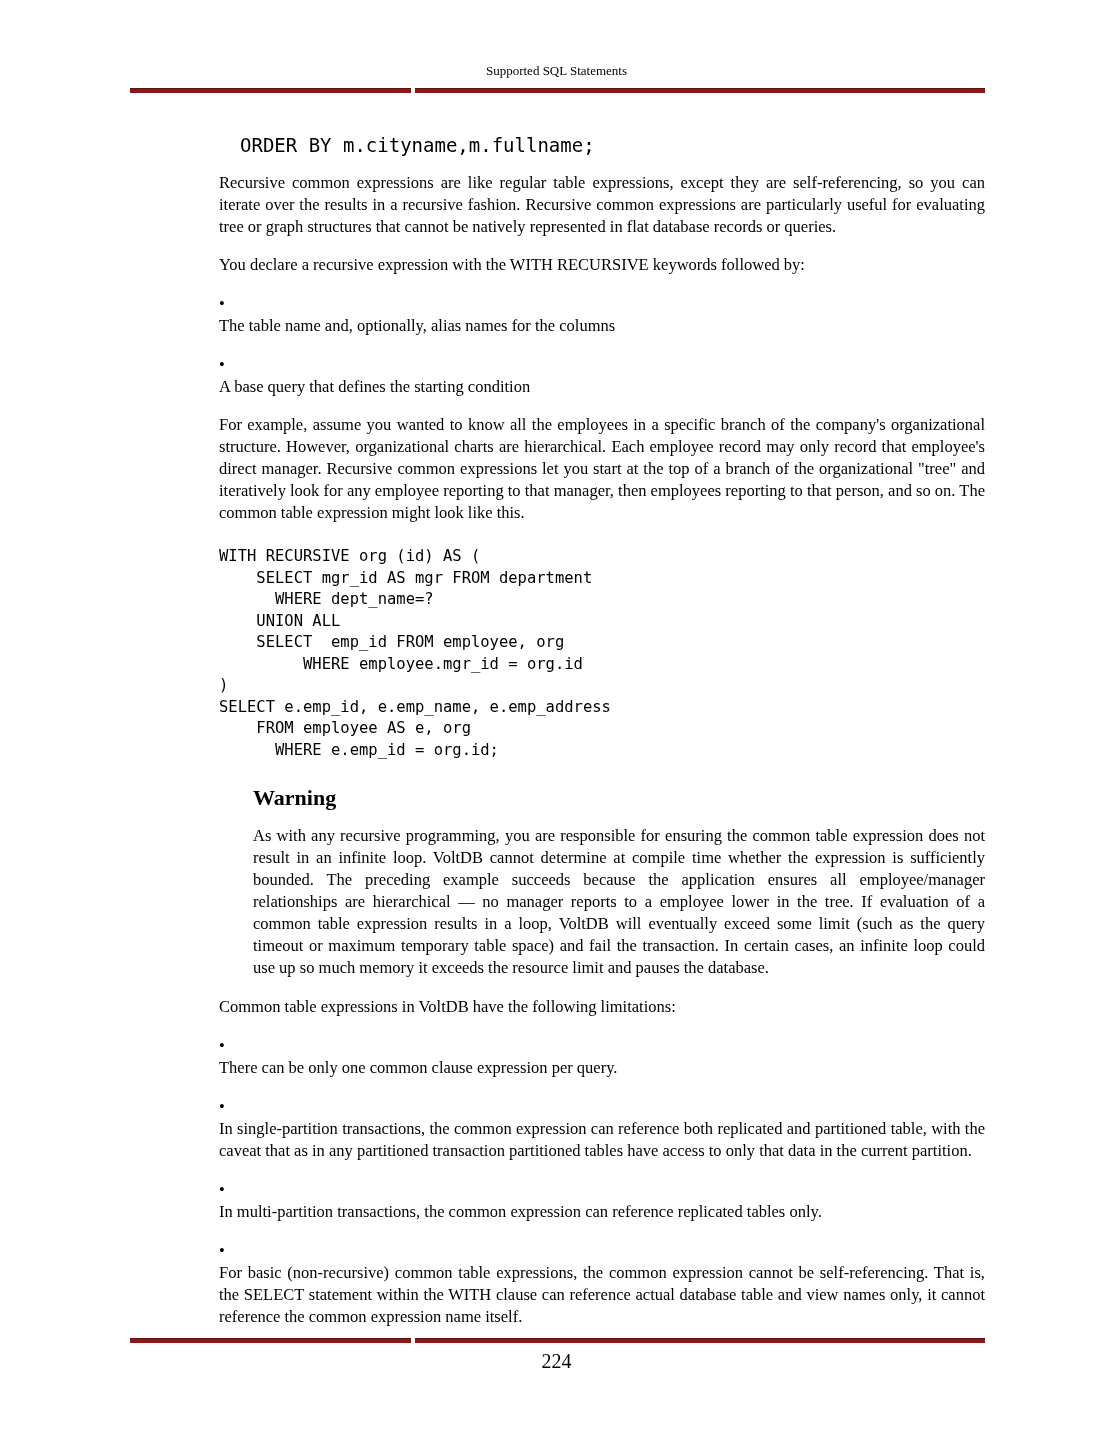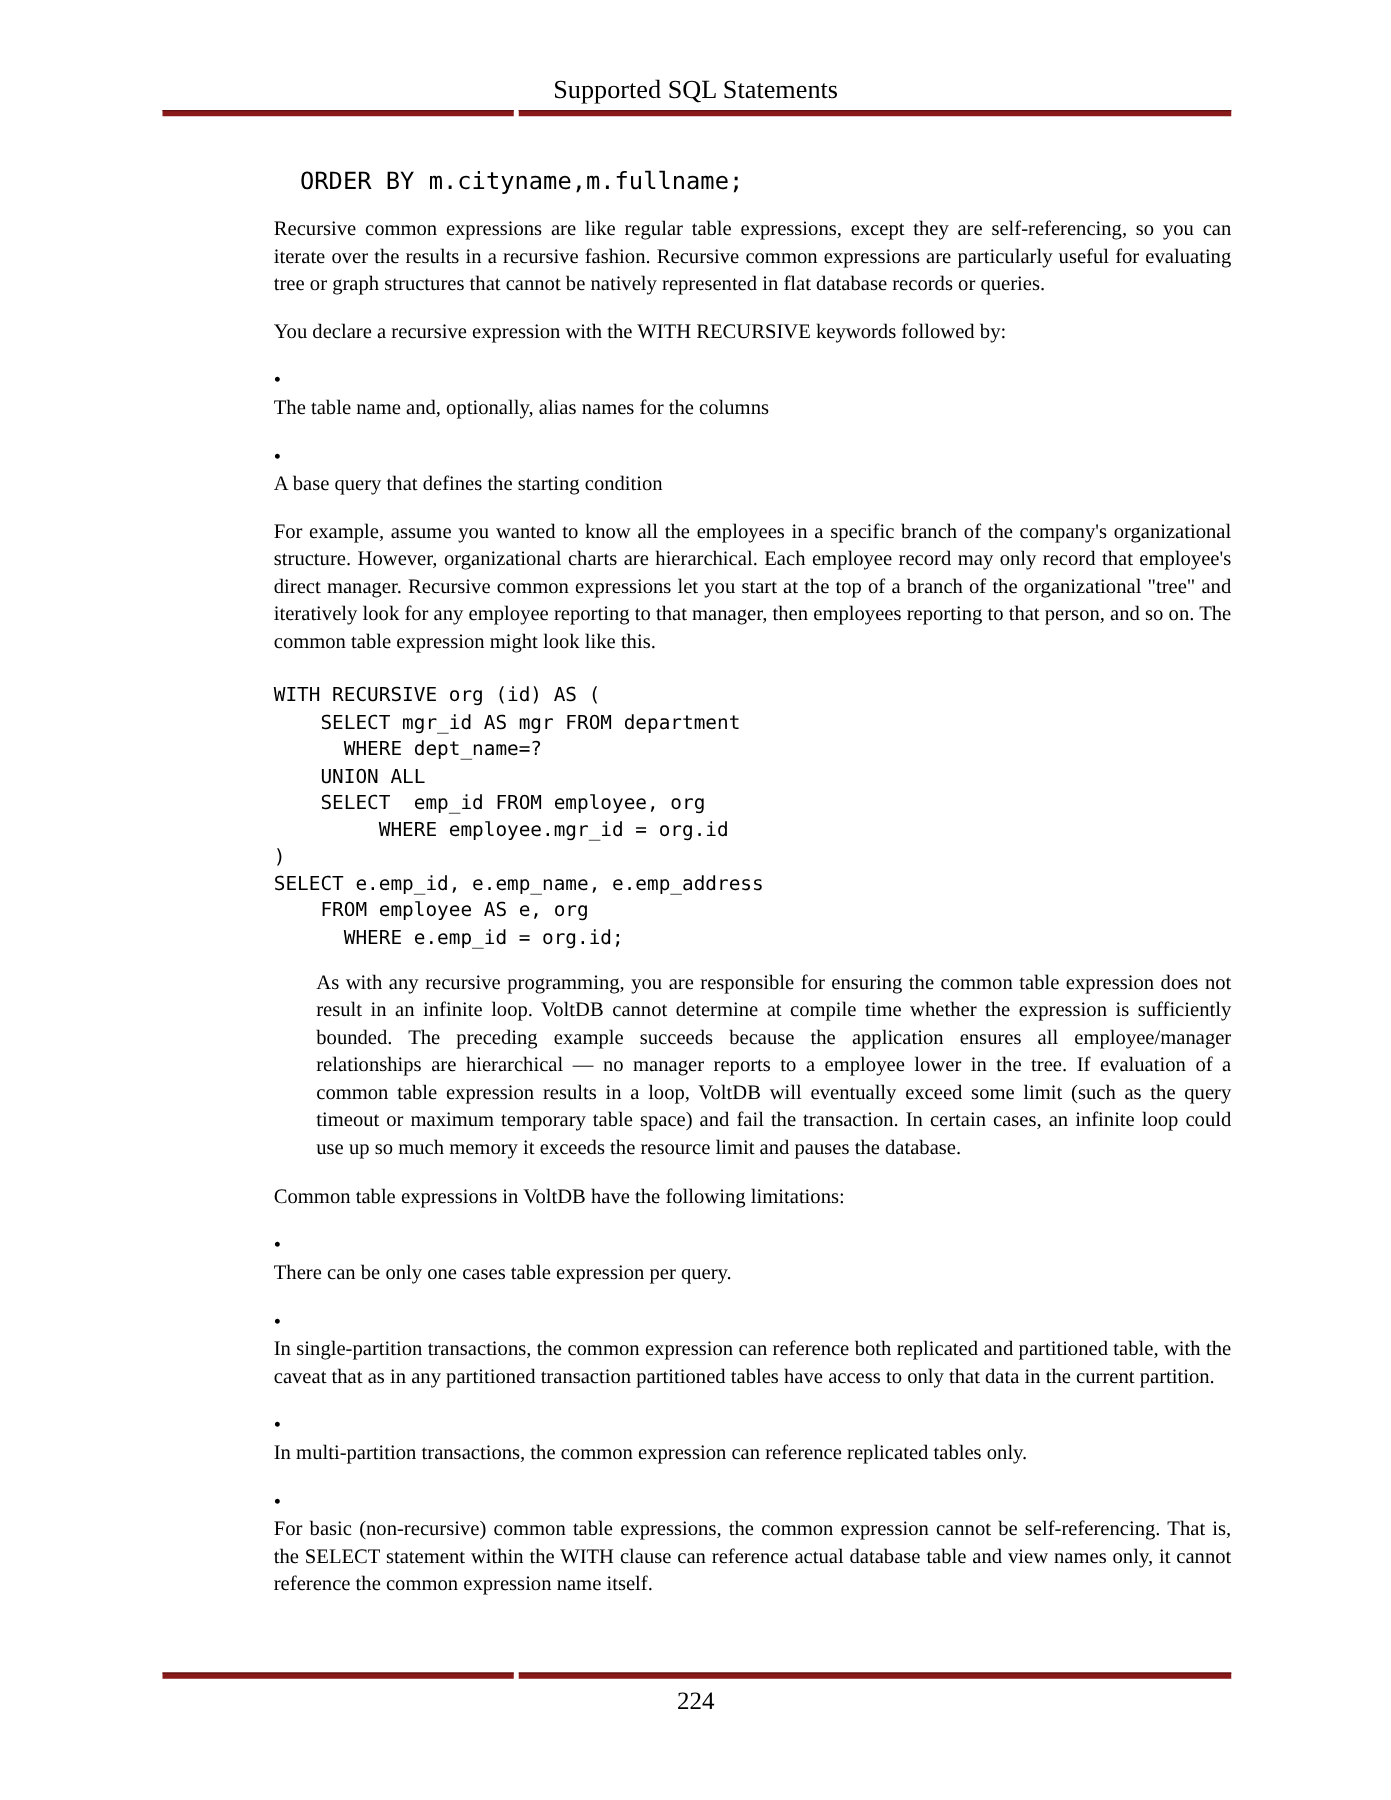"Supported SQL Statements" .header-title { font-size: 21px -> 13px }
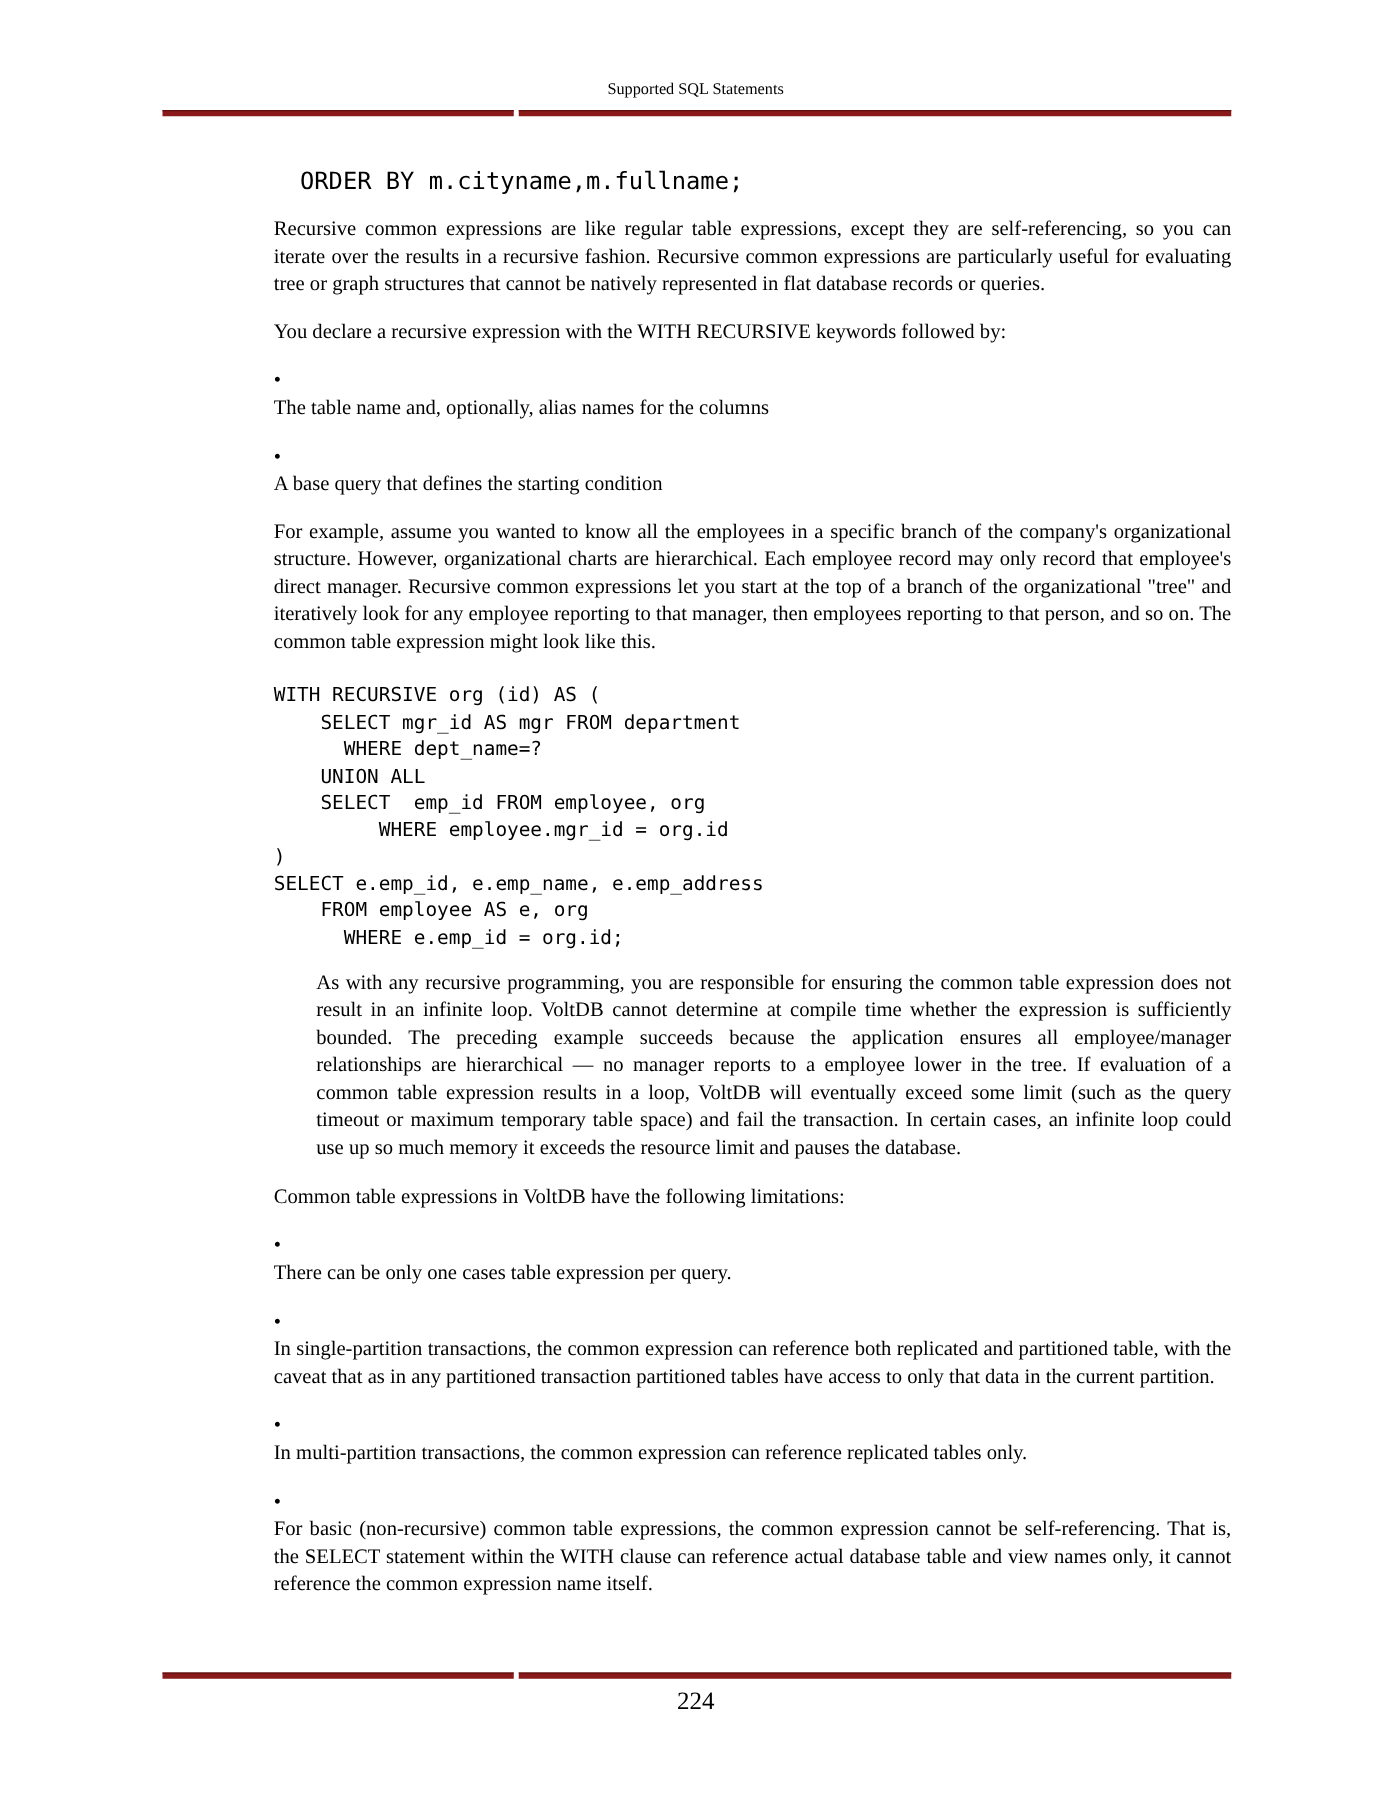"Warning" div.warning-title { html: none -> <div>Warning</div> }
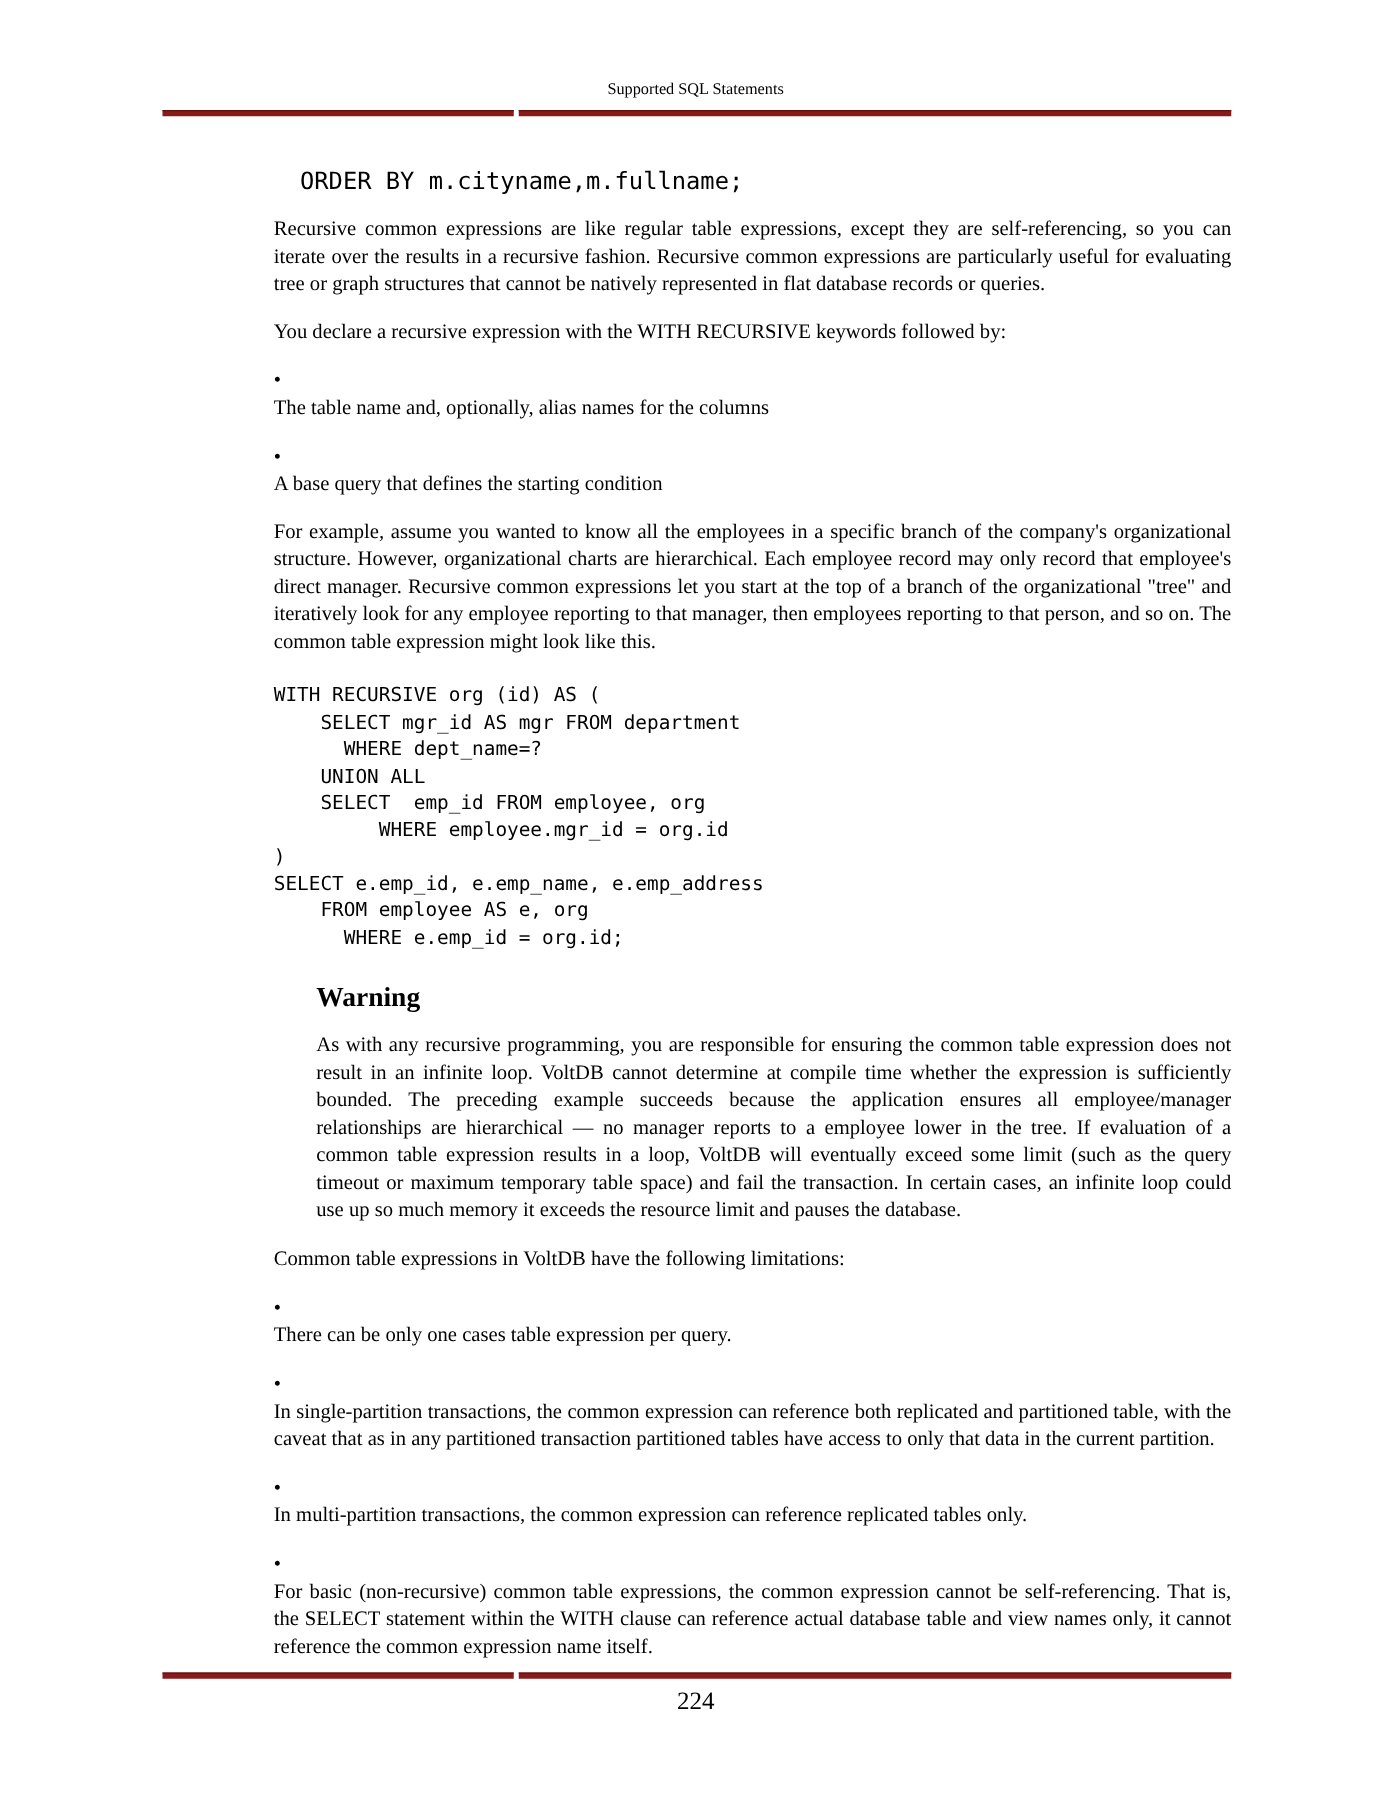"There can be only one" span.bullet-text { text: cases table -> common clause }
